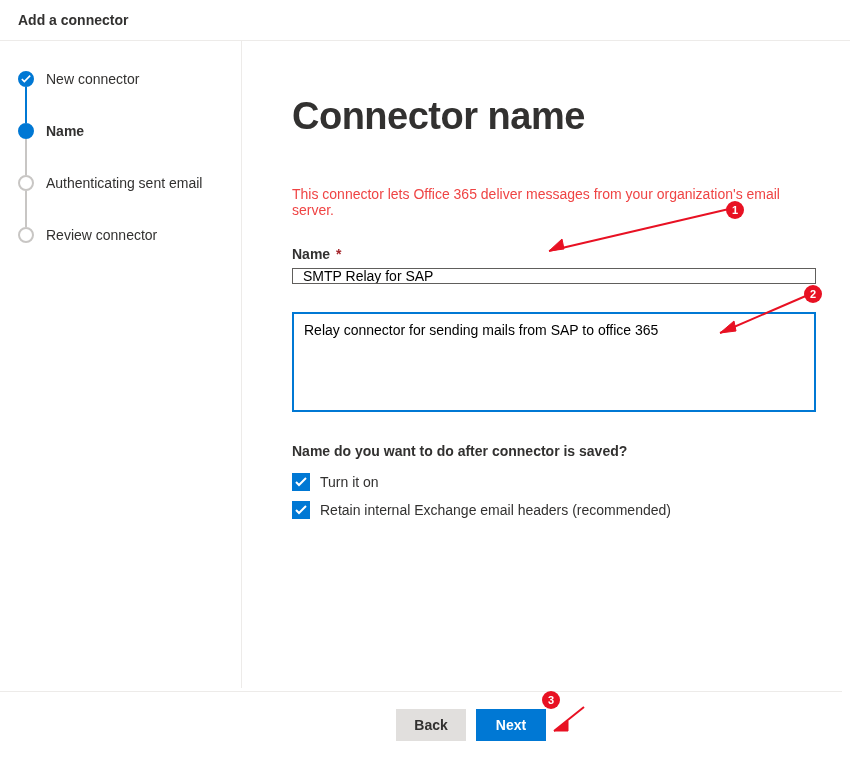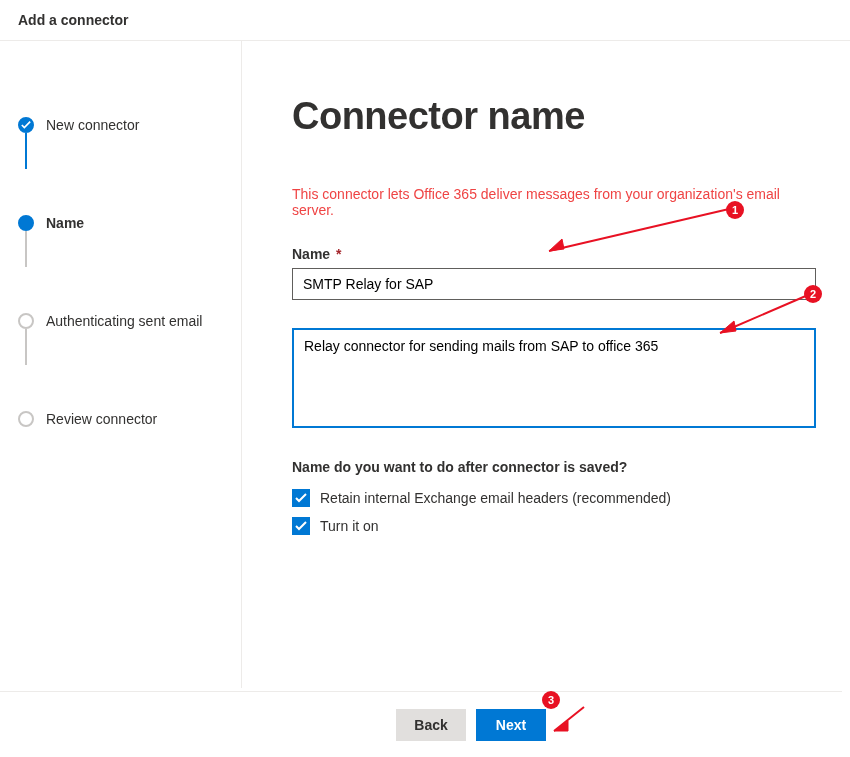"New connector" .step { margin-top: 46px -> none }
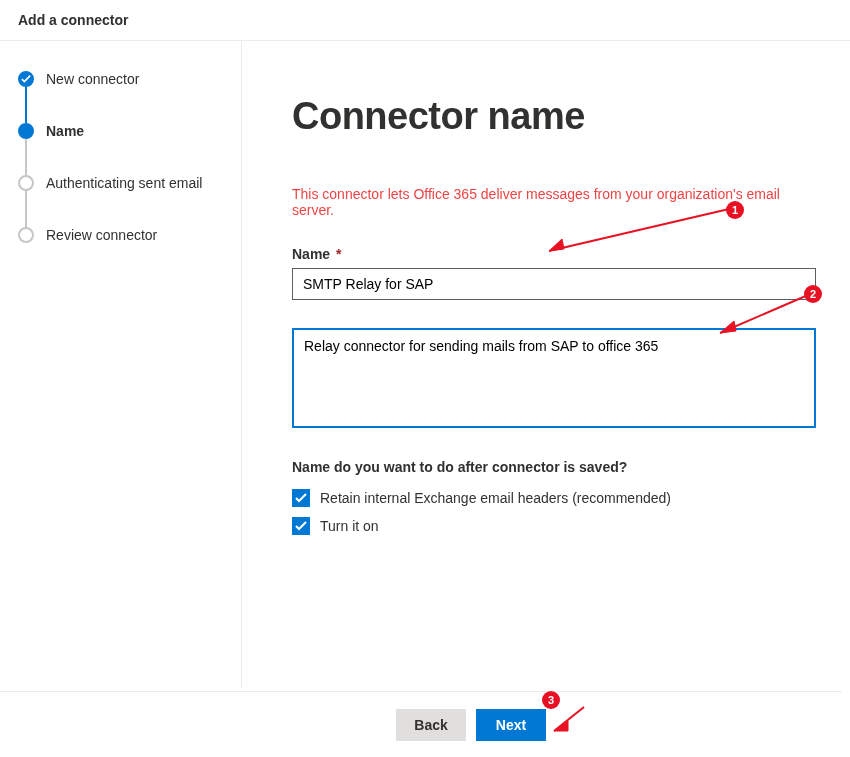"SMTP Relay for SAP" .text-input { height: 32px -> 16px }
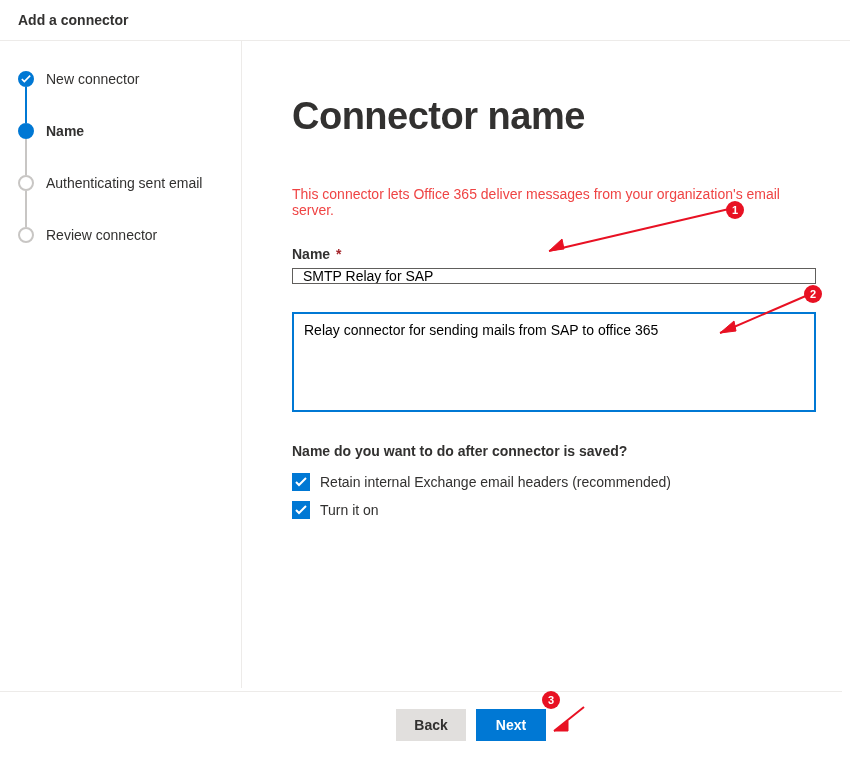"Retain internal Exchange email headers" div.check-row { order: before "Turn it on" -> after "Turn it on" }
